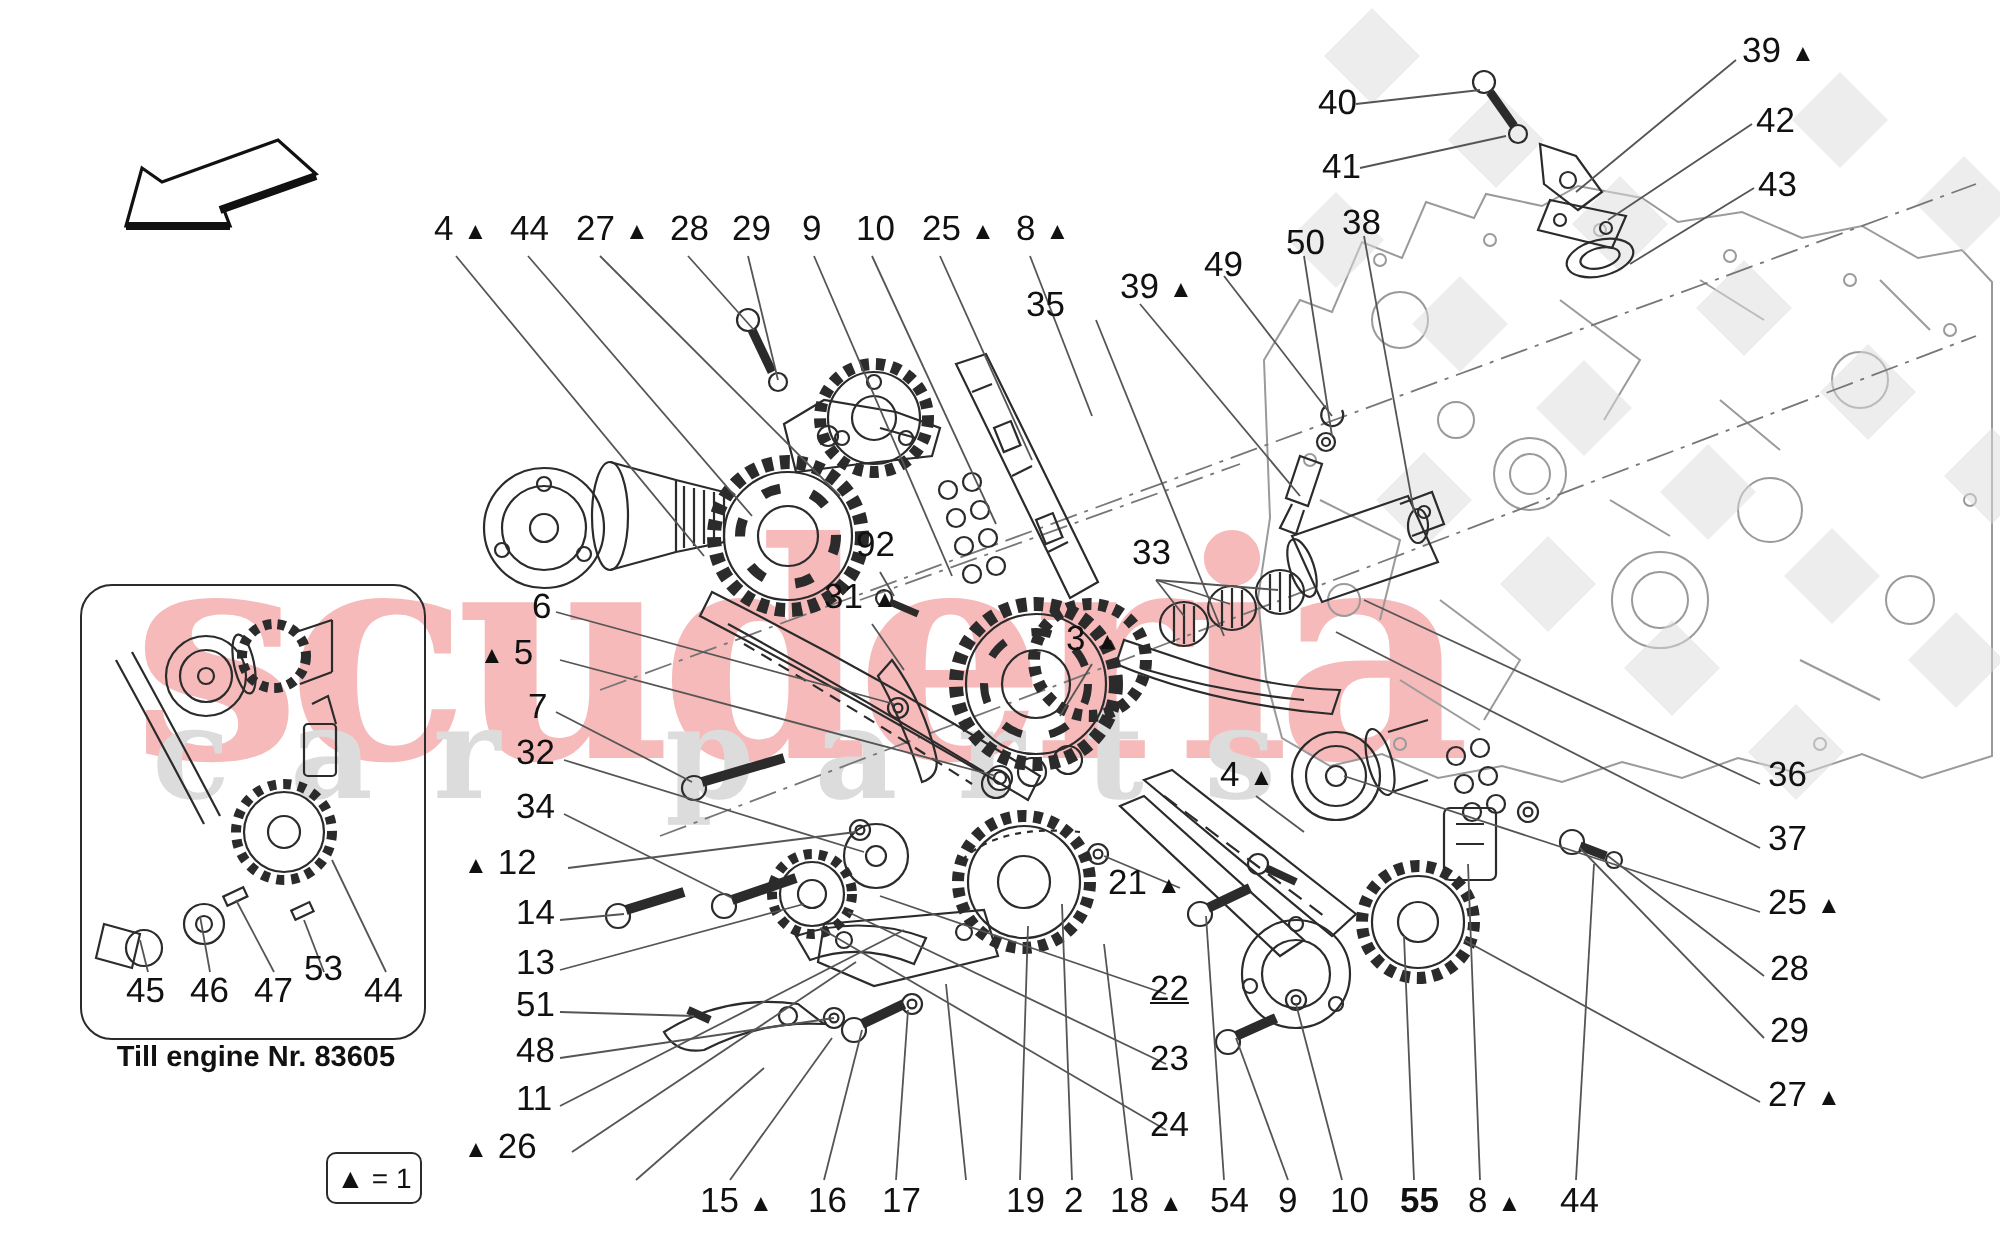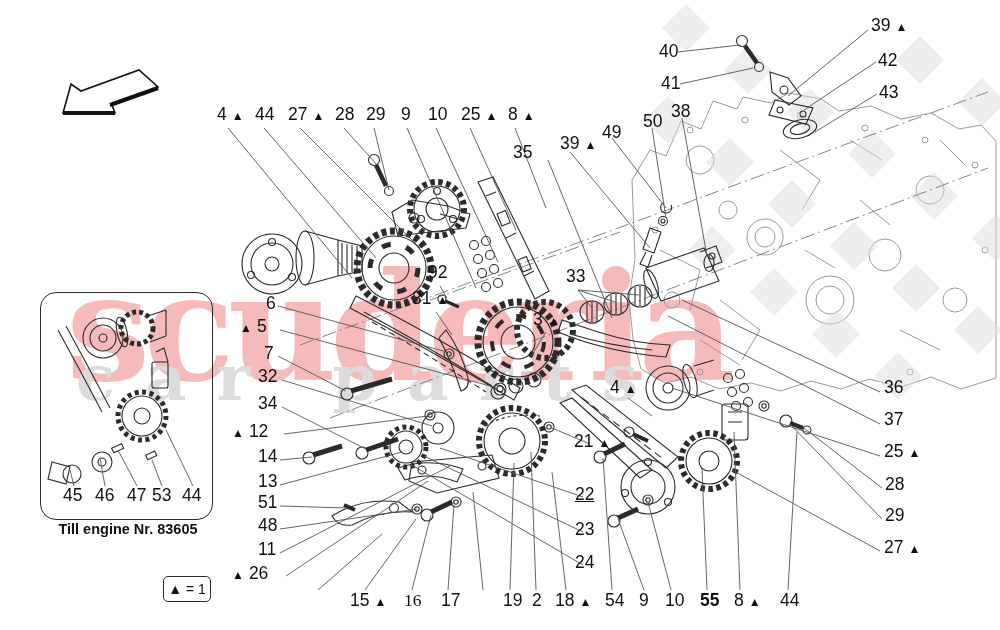"21" div.callout { left: 574px -> 554px }
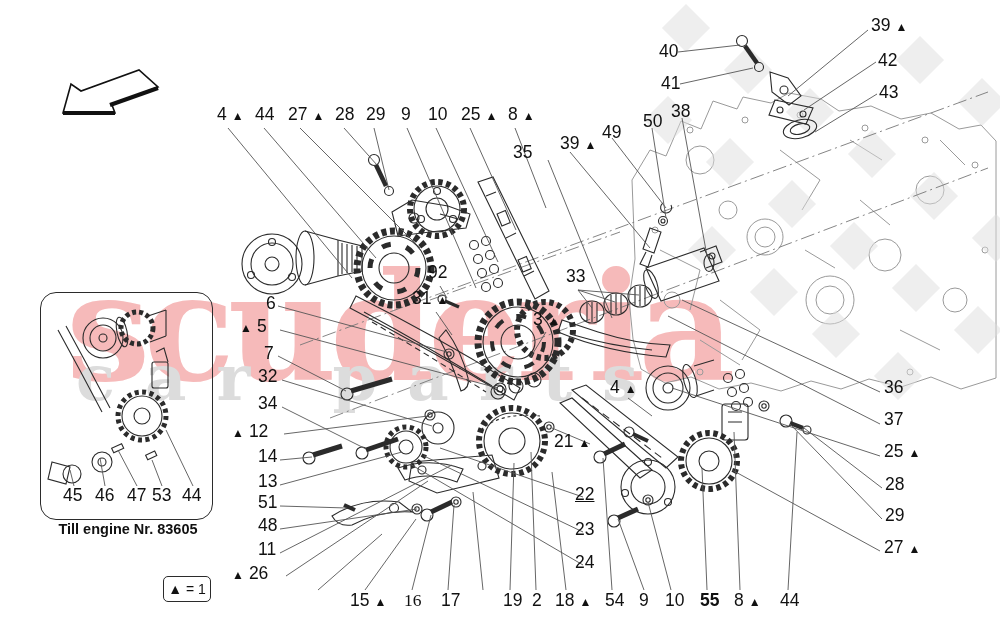"53" div.callout { top: 487px -> 476px }
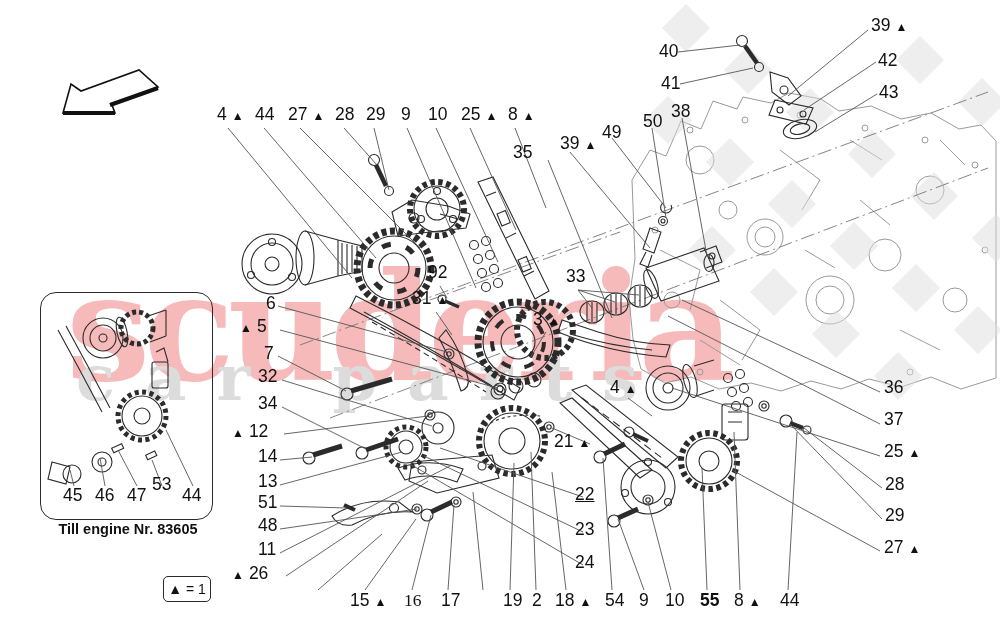"16" div.callout { font-family: Liberation Serif, serif -> none }
